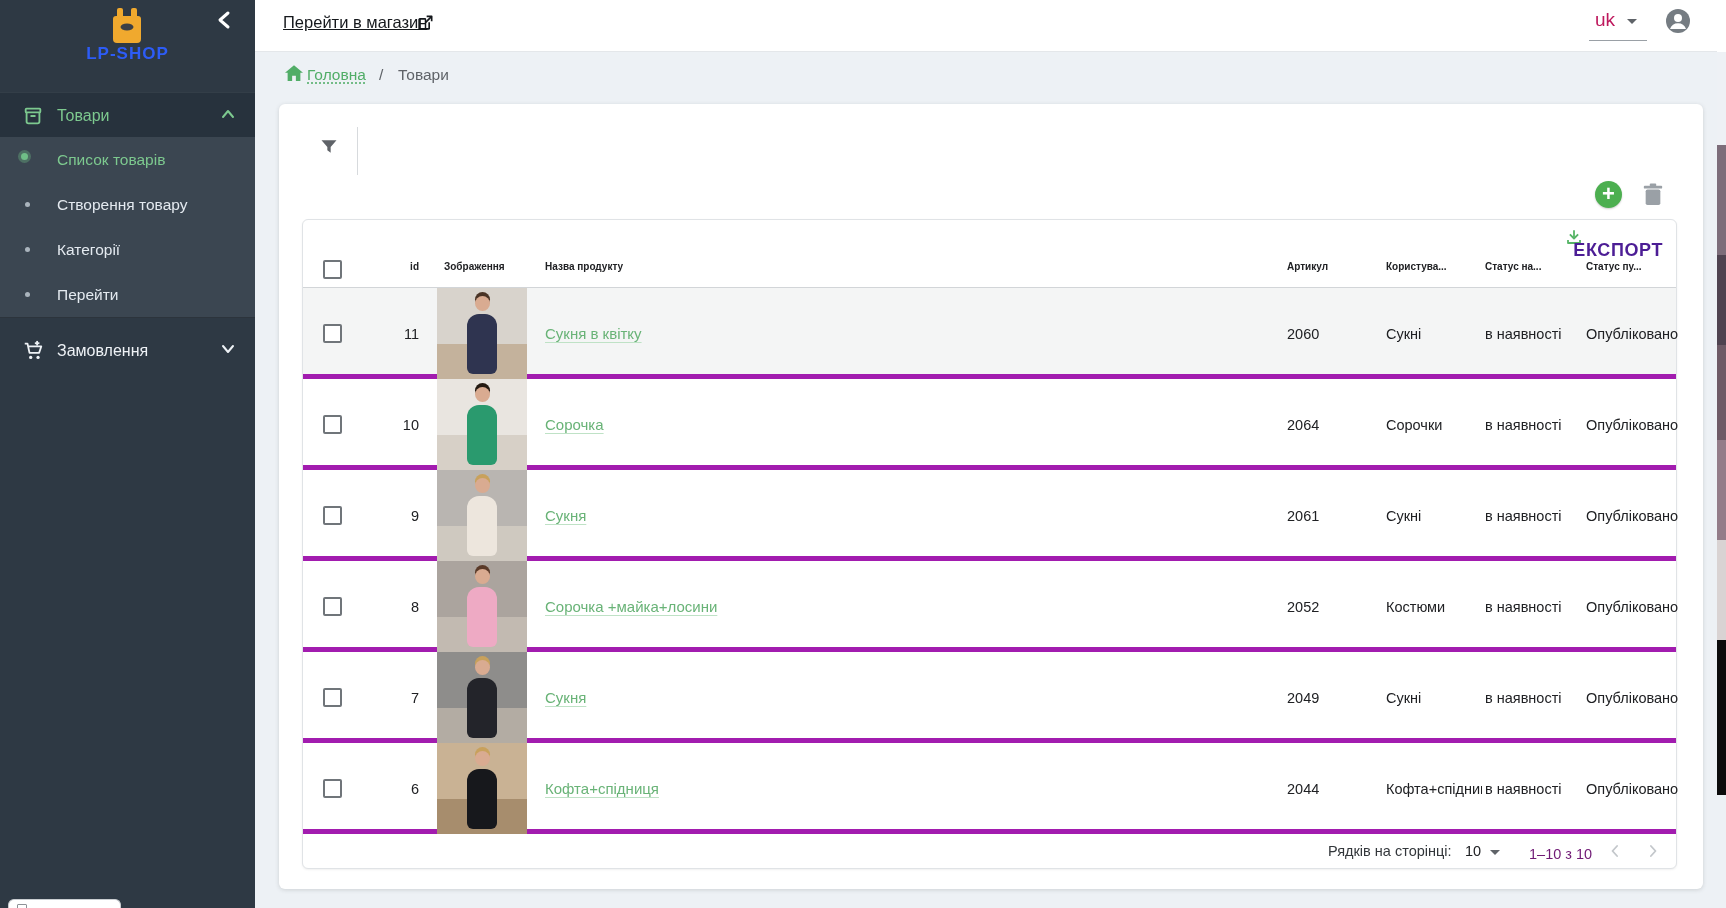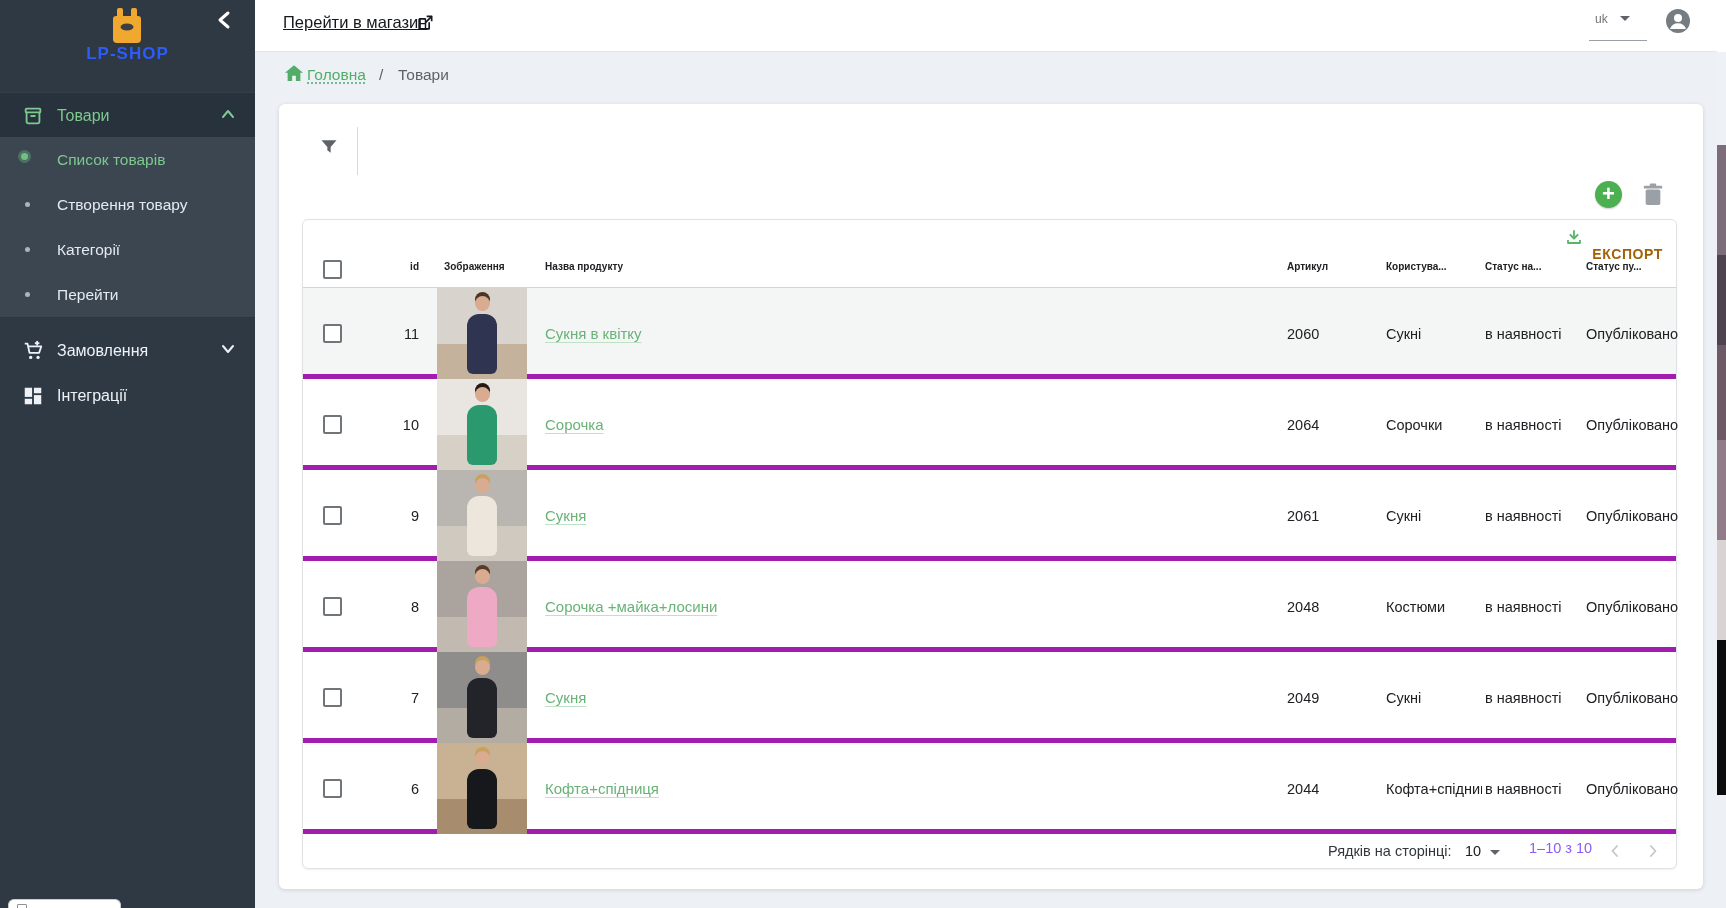"uk" .lang-select .val { color: #737373 -> #be185d; font-size: 12px -> 19px }
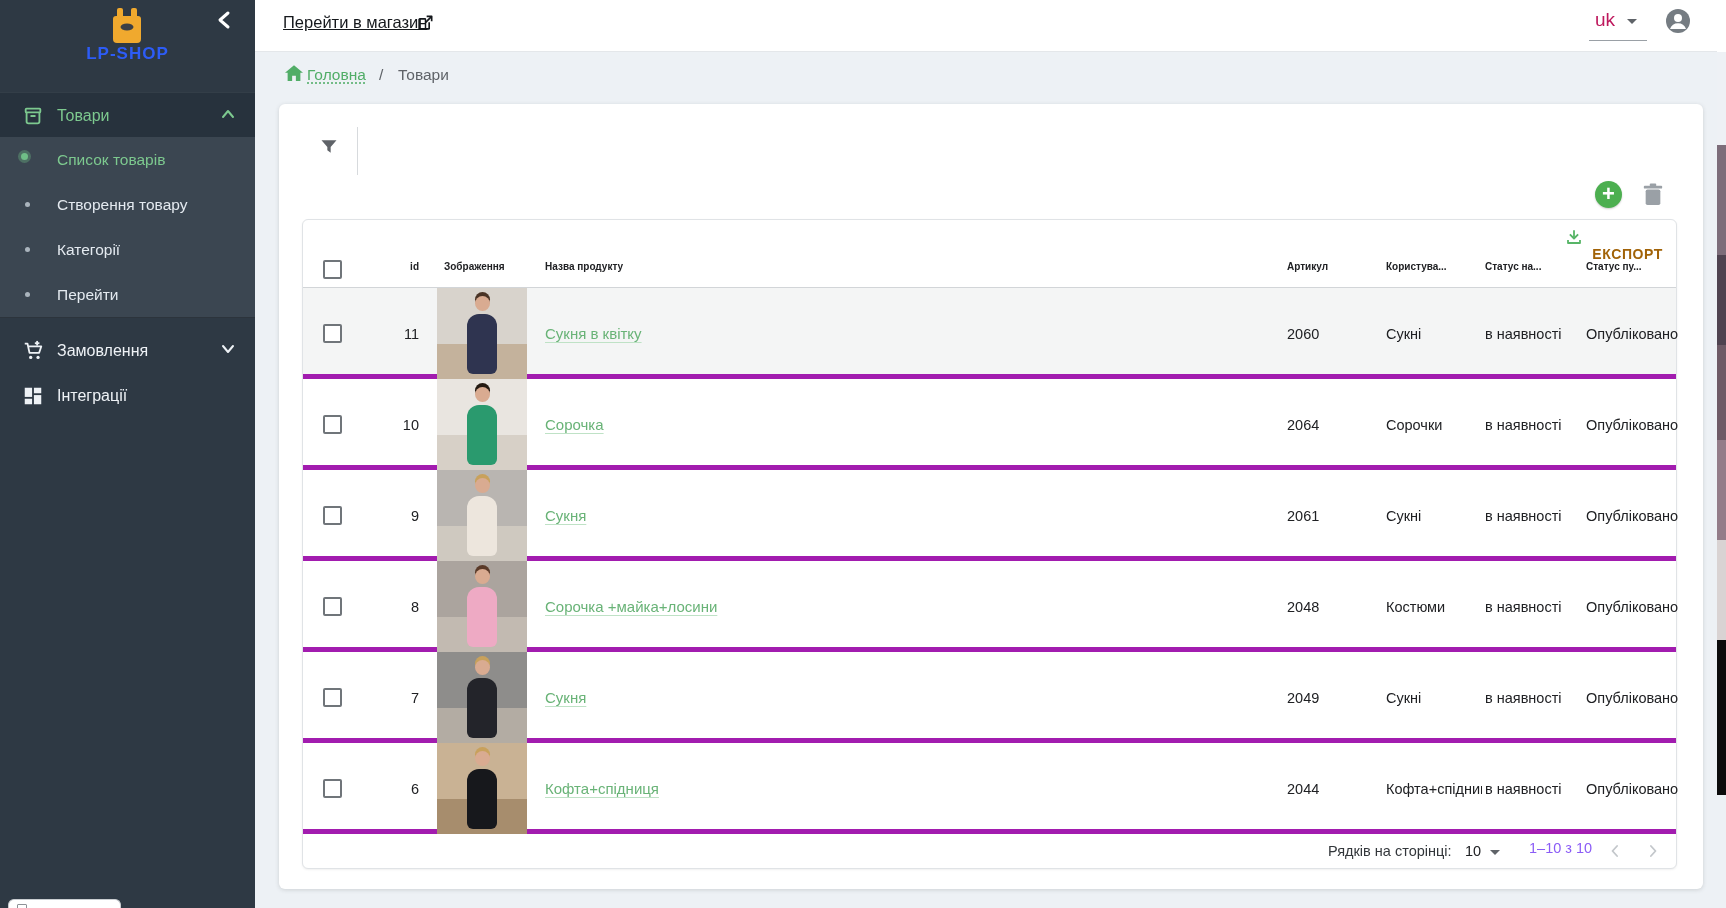"ЕКСПОРТ" .export-btn { color: #a16207 -> #4c1d95; font-size: 14px -> 18px; top: 26px -> 20px }
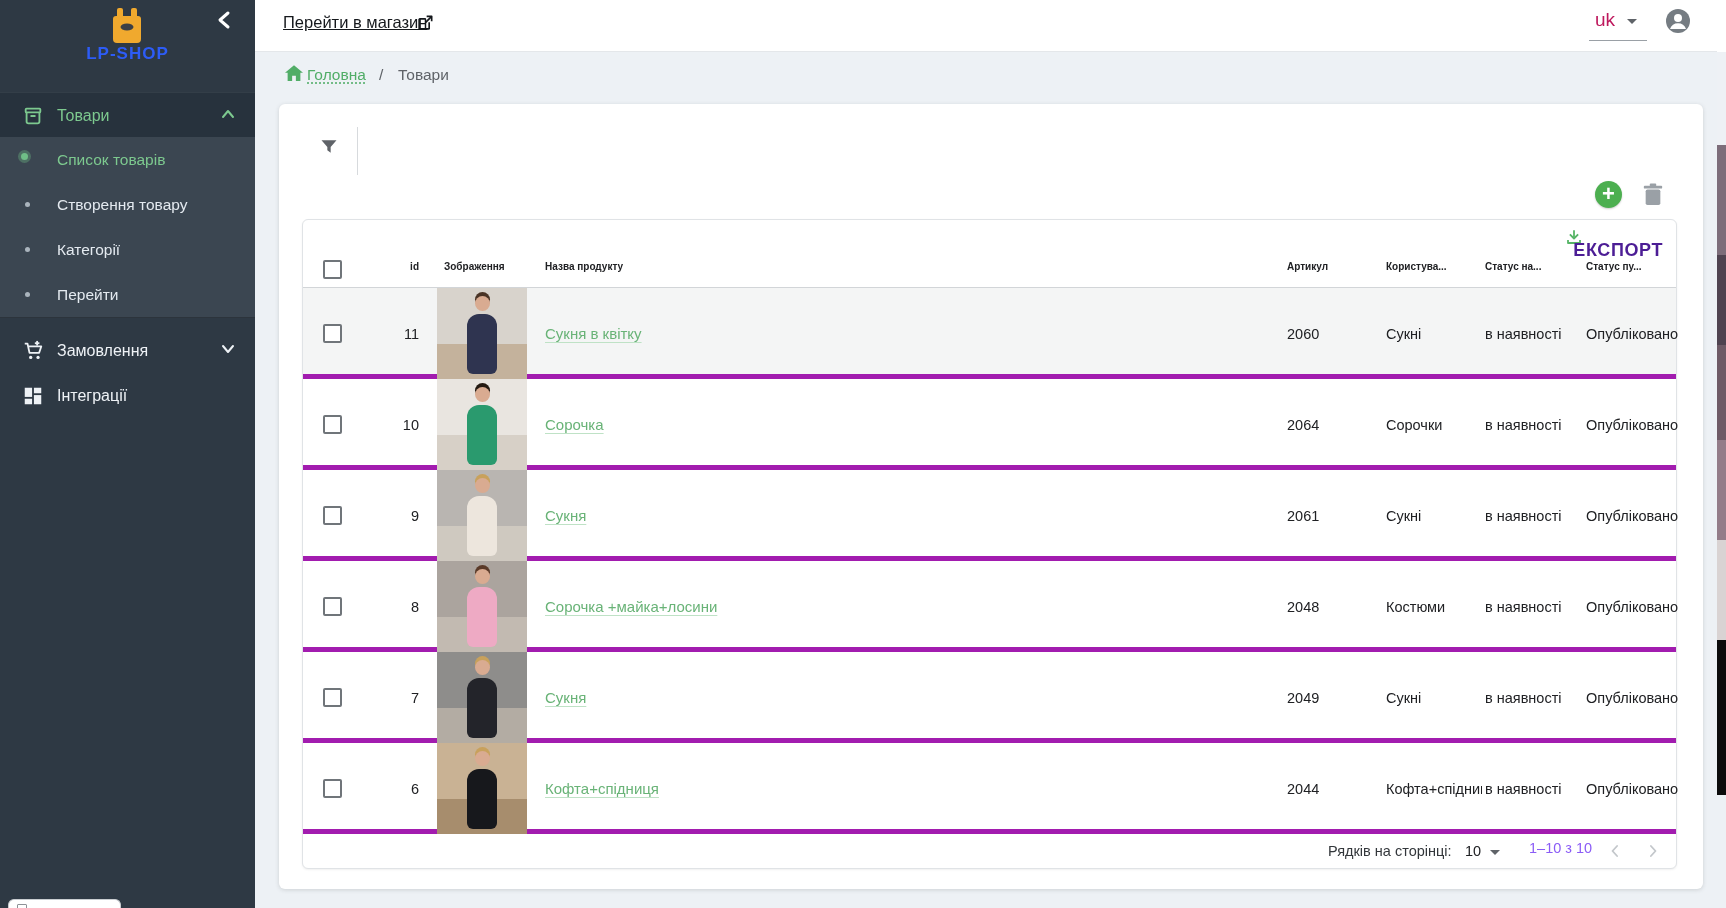"Інтеграції" div.side-item { html: <div> <svg> <rect></rect> <rect></rect> <rect></rect> <rect></rect> </svg> <span>Інтеграції</span> </div> -> none }
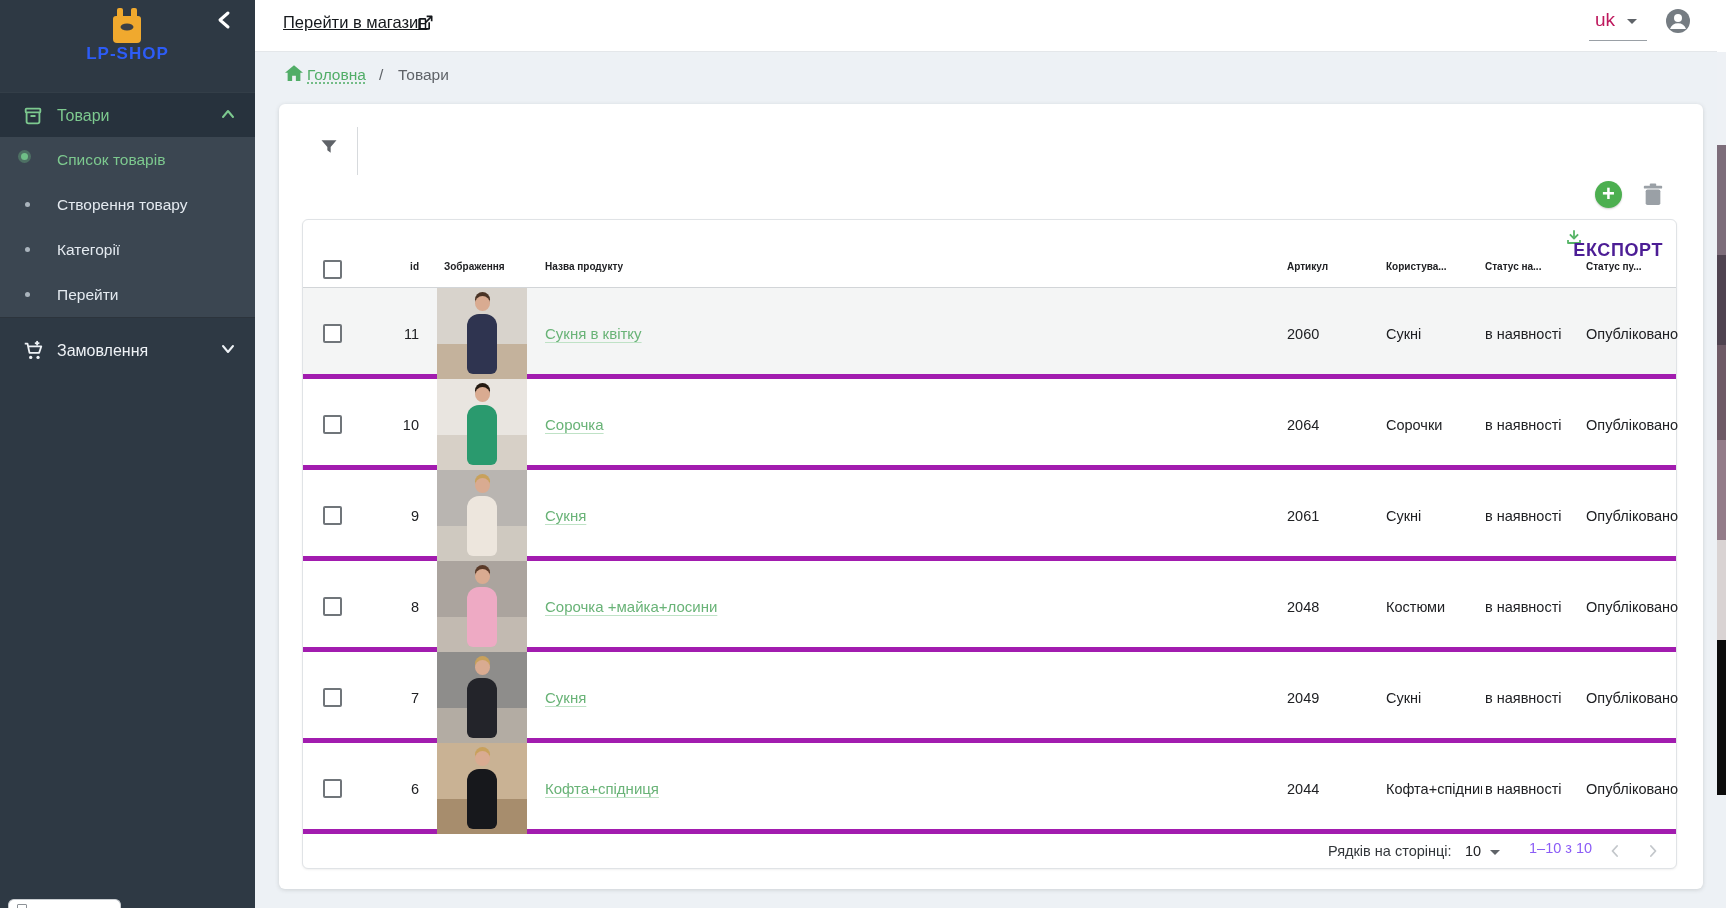"2048" span.cell { text: 2048 -> 2052 }
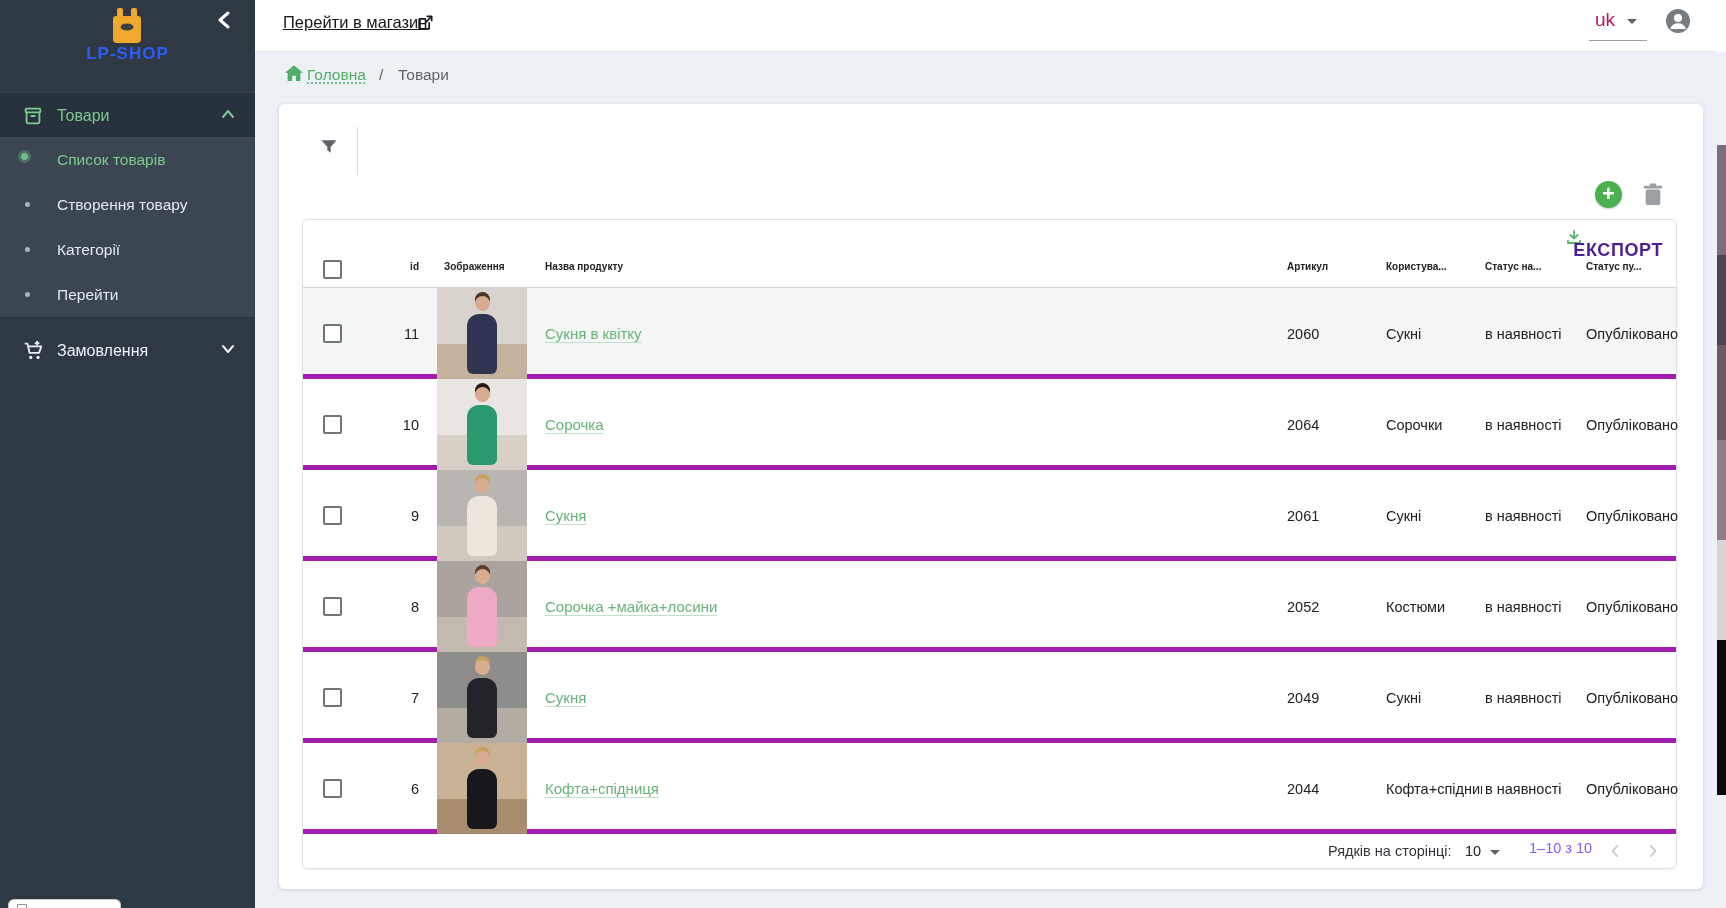"1–10 з 10" .pg-range { color: #8b5cf6 -> #701a75; top: 6px -> 12px }
